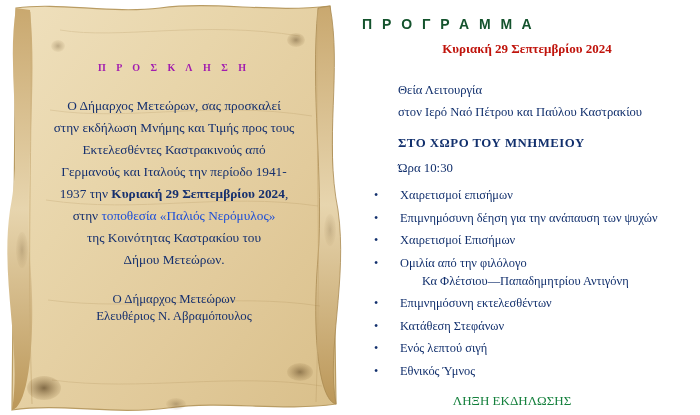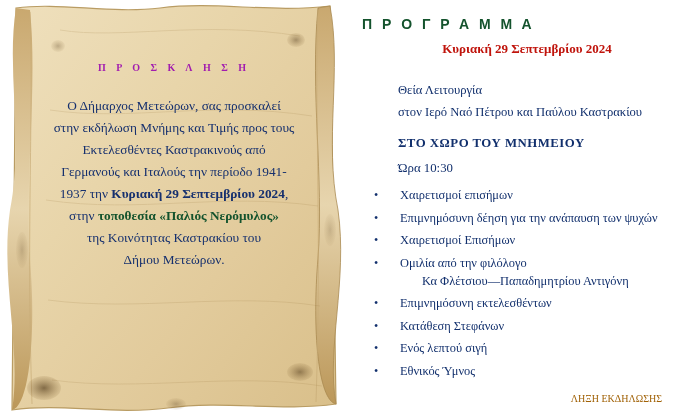"τοποθεσία «Παλιός Νερόμυλος»" .invite-body .red { color: #14532d -> #1d4ed8; font-weight: bold -> normal }
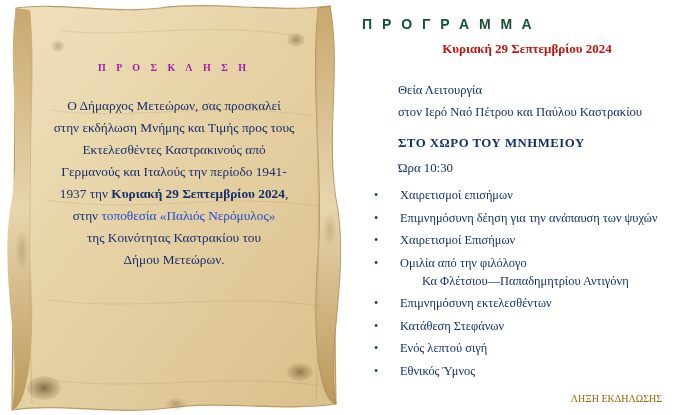"Ο Δήμαρχος Μετεώρων" div.invite-sign { html: none -> <div> <div>Ο Δήμαρχος Μετεώρων</div> <div>Ελευθέριος Ν. Αβραμόπουλος</div> </div> }
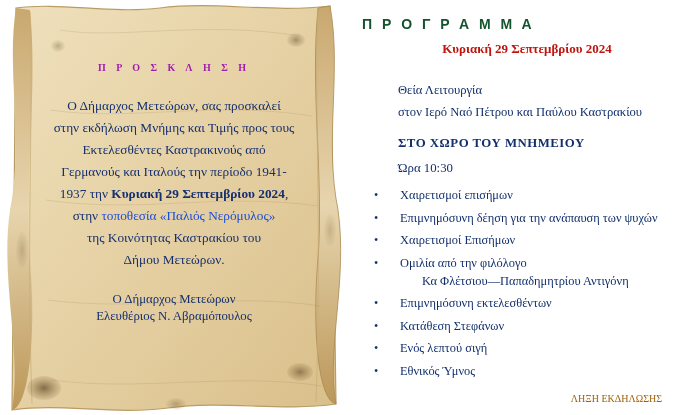"ΛΗΞΗ ΕΚΔΗΛΩΣΗΣ" .prog-end { color: #a16207 -> #15803d; font-size: 10px -> 13px; text-align: right -> center }
